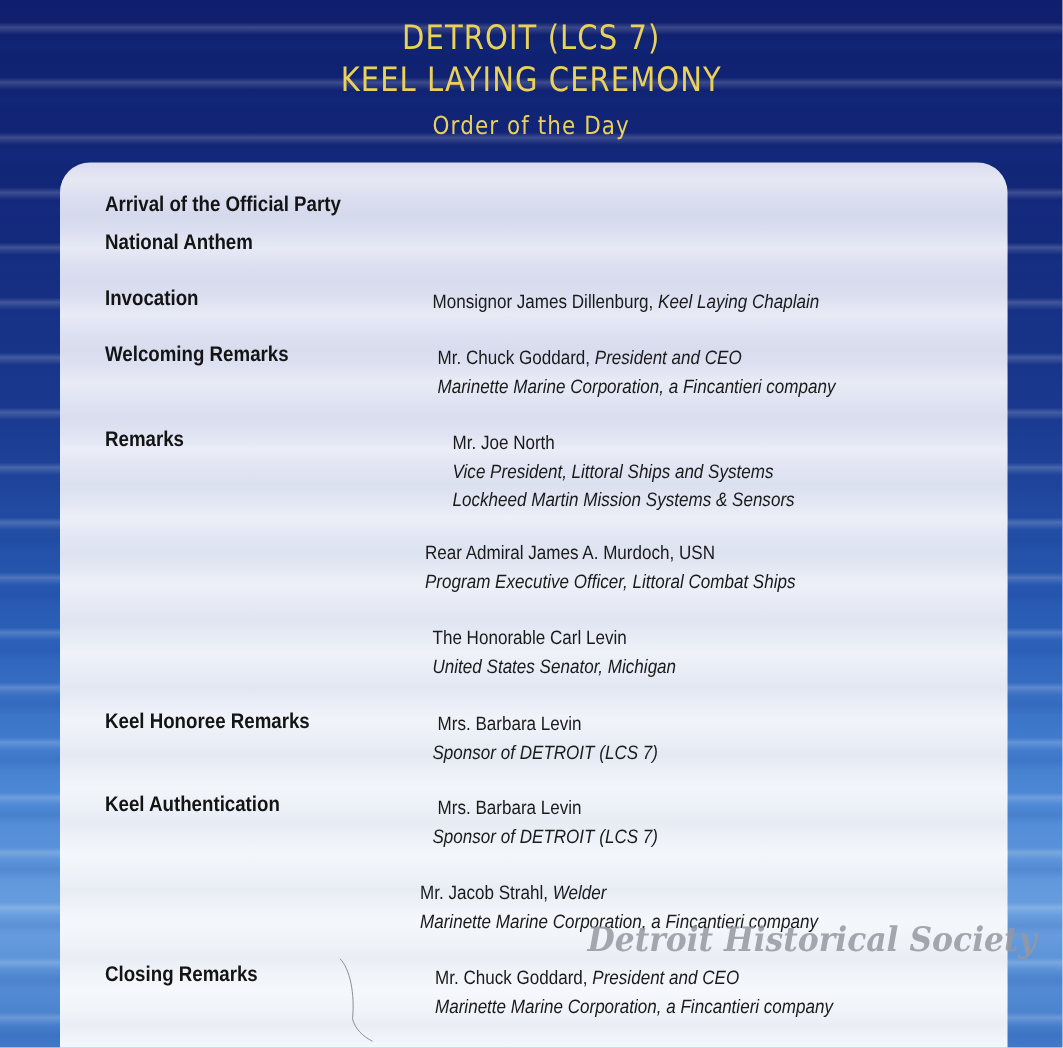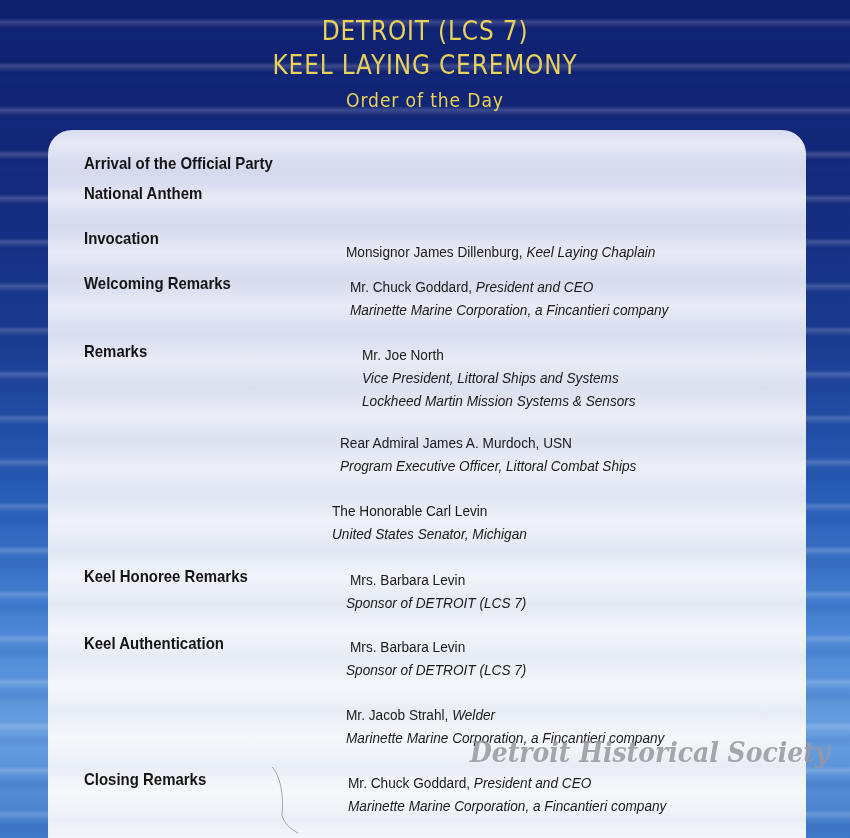"Monsignor James Dillenburg, Keel Laying" div.person { top: 11px -> 1px }
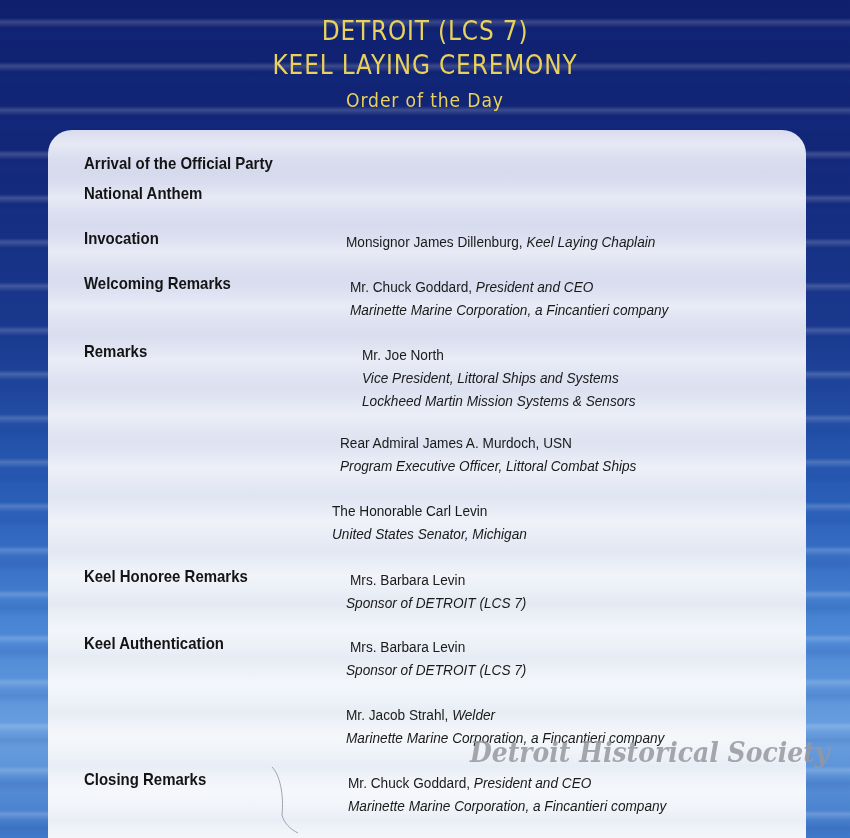"The Honorable Carl Levin" div.person { left: 284px -> 298px }
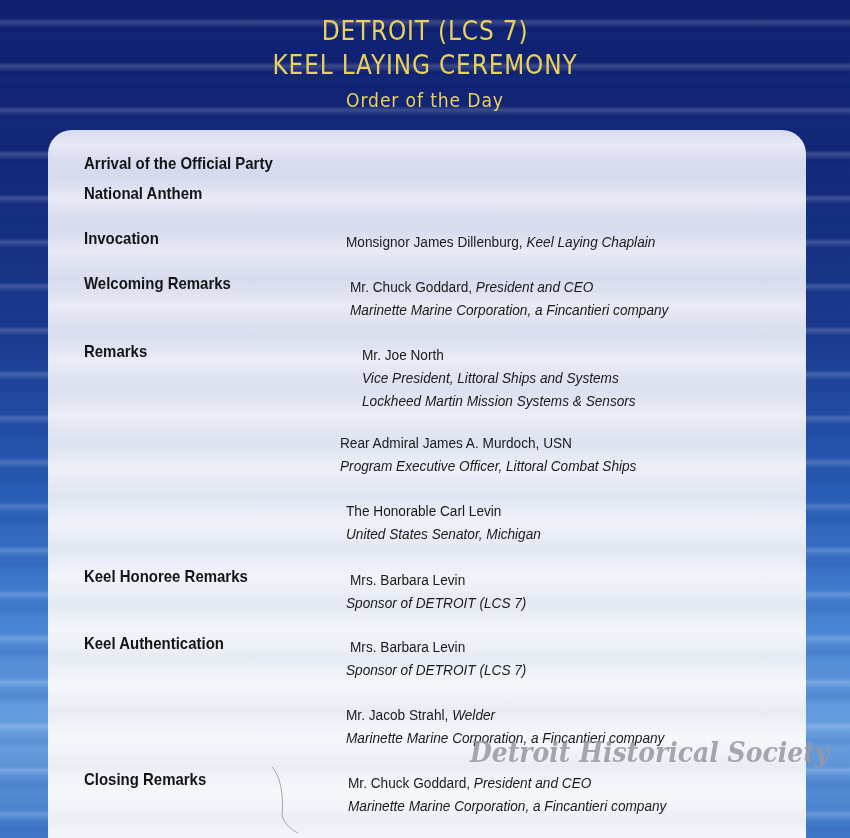"Mr. Jacob Strahl, Welder" div.person { left: 298px -> 288px }
